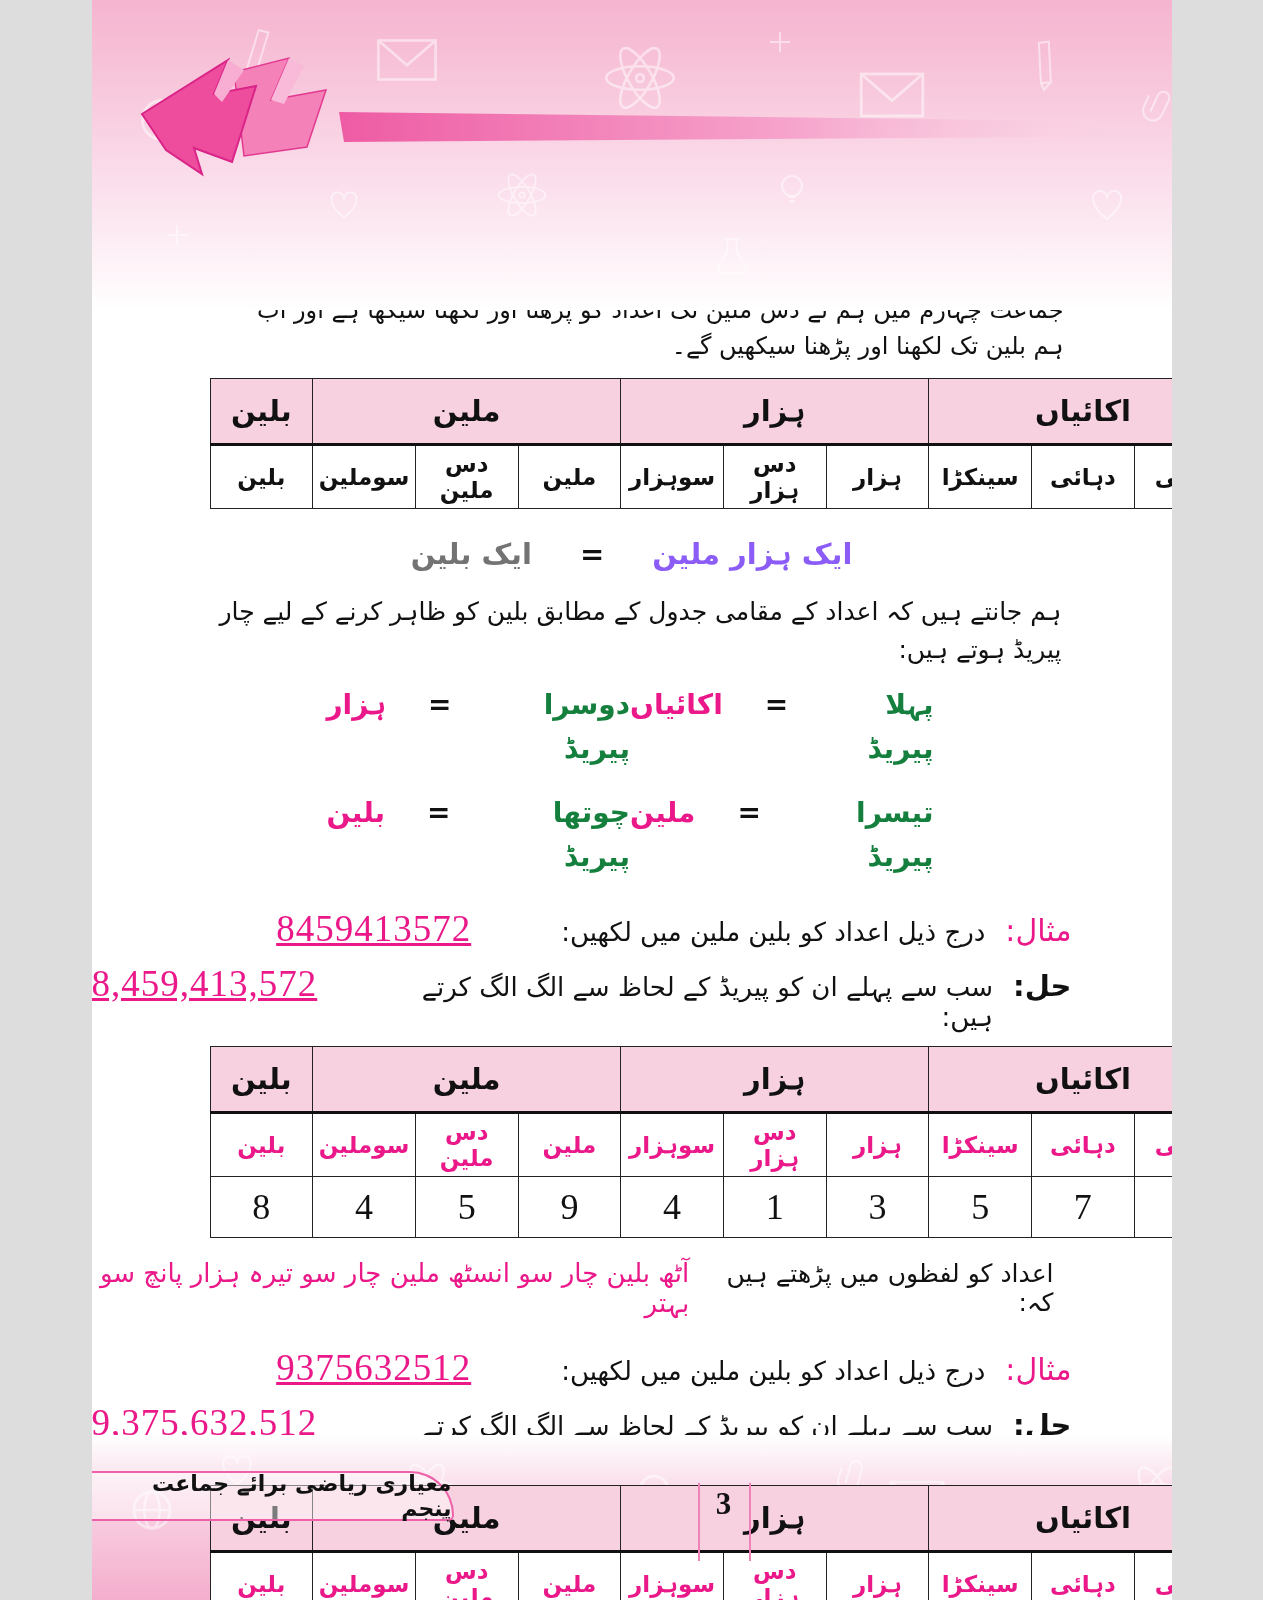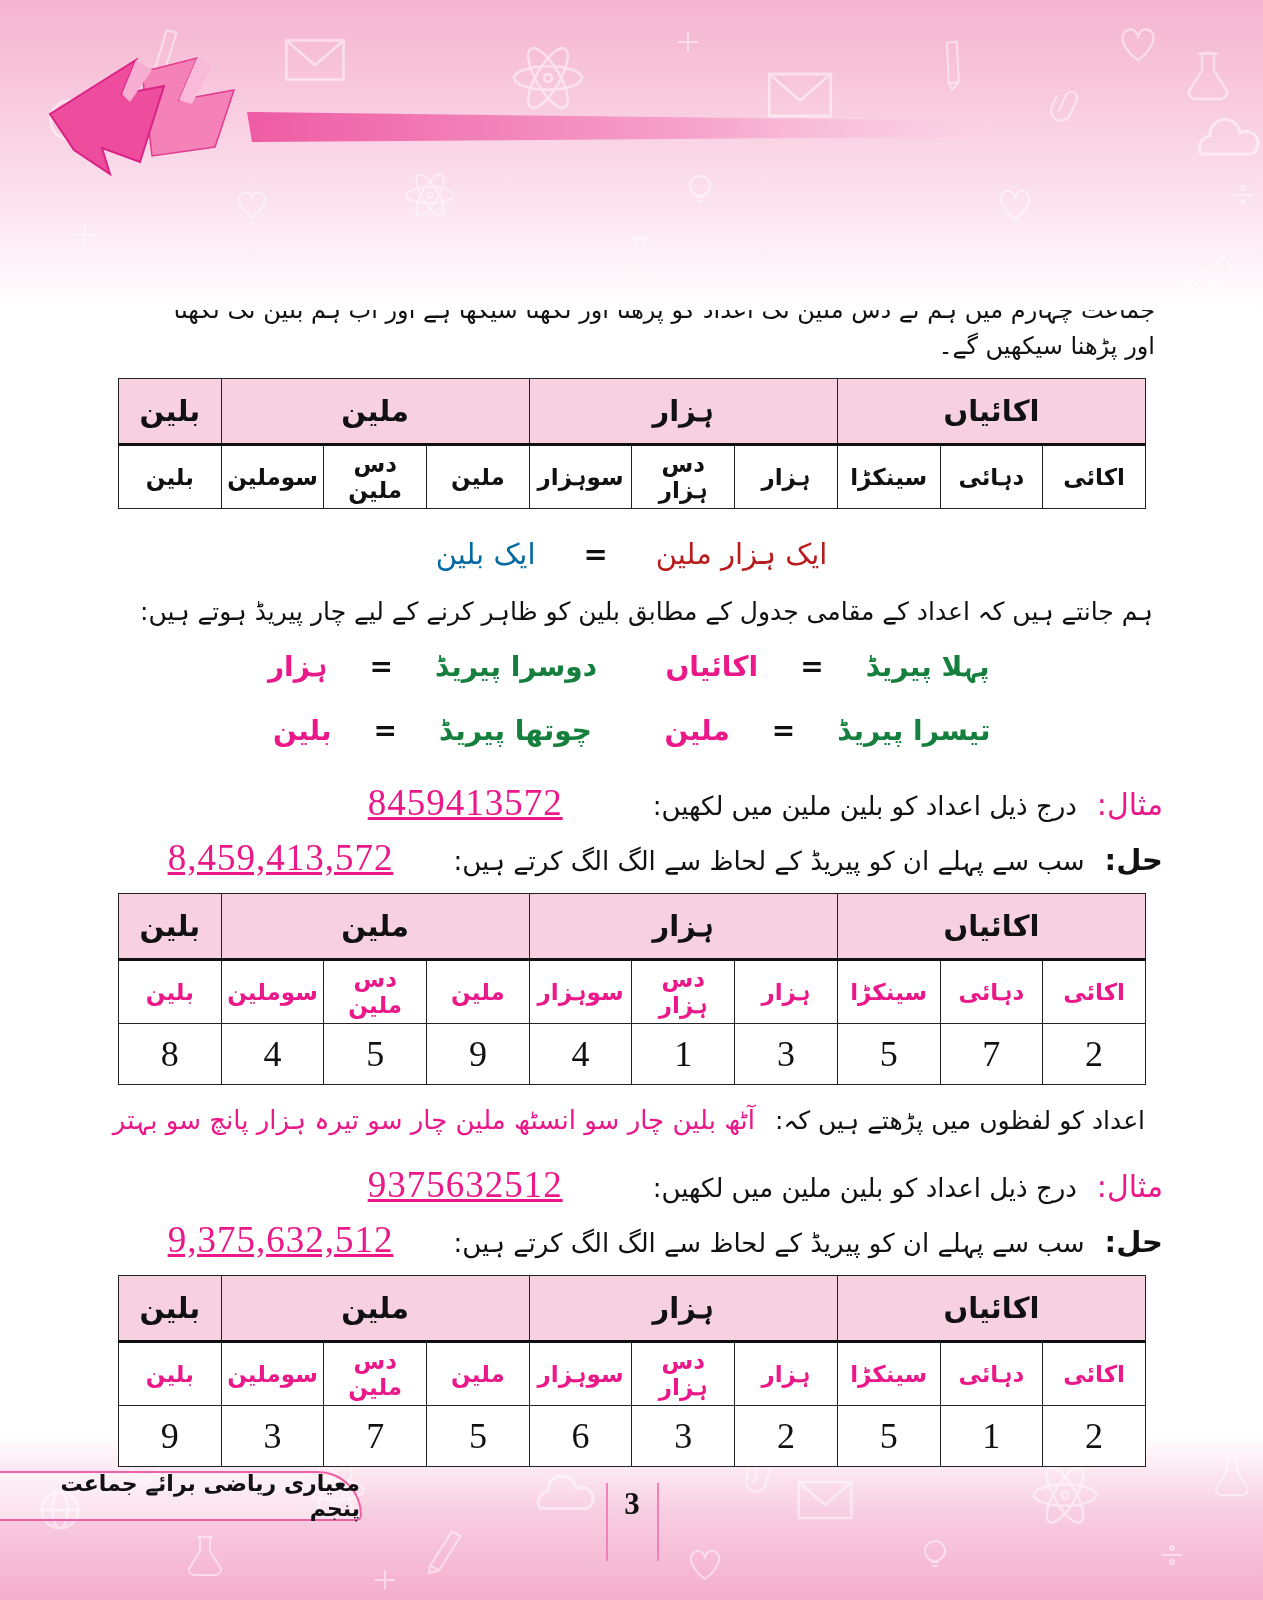"جماعت چہارم میں ہم نے" .page { width: 1263px -> 1080px }
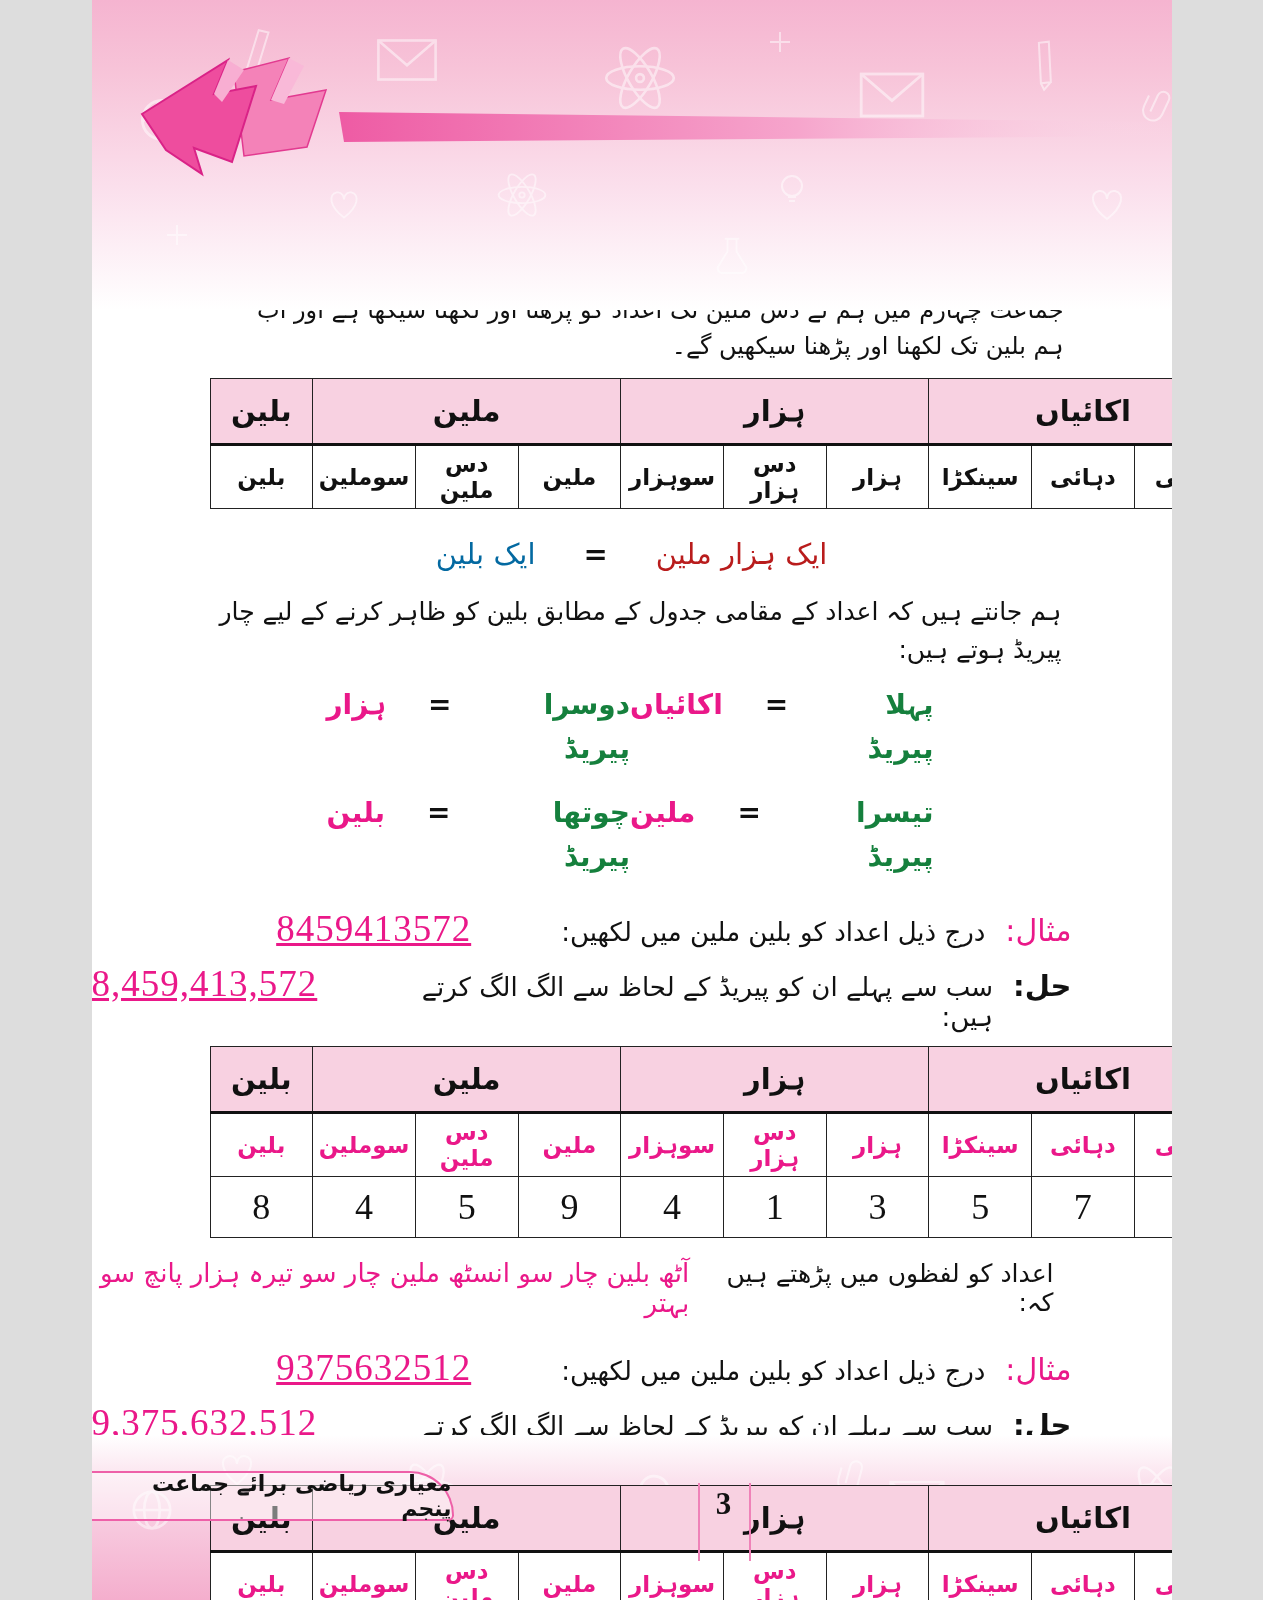"ایک بلین" .eq-pink { color: #0369a1 -> #737373; font-weight: normal -> bold }
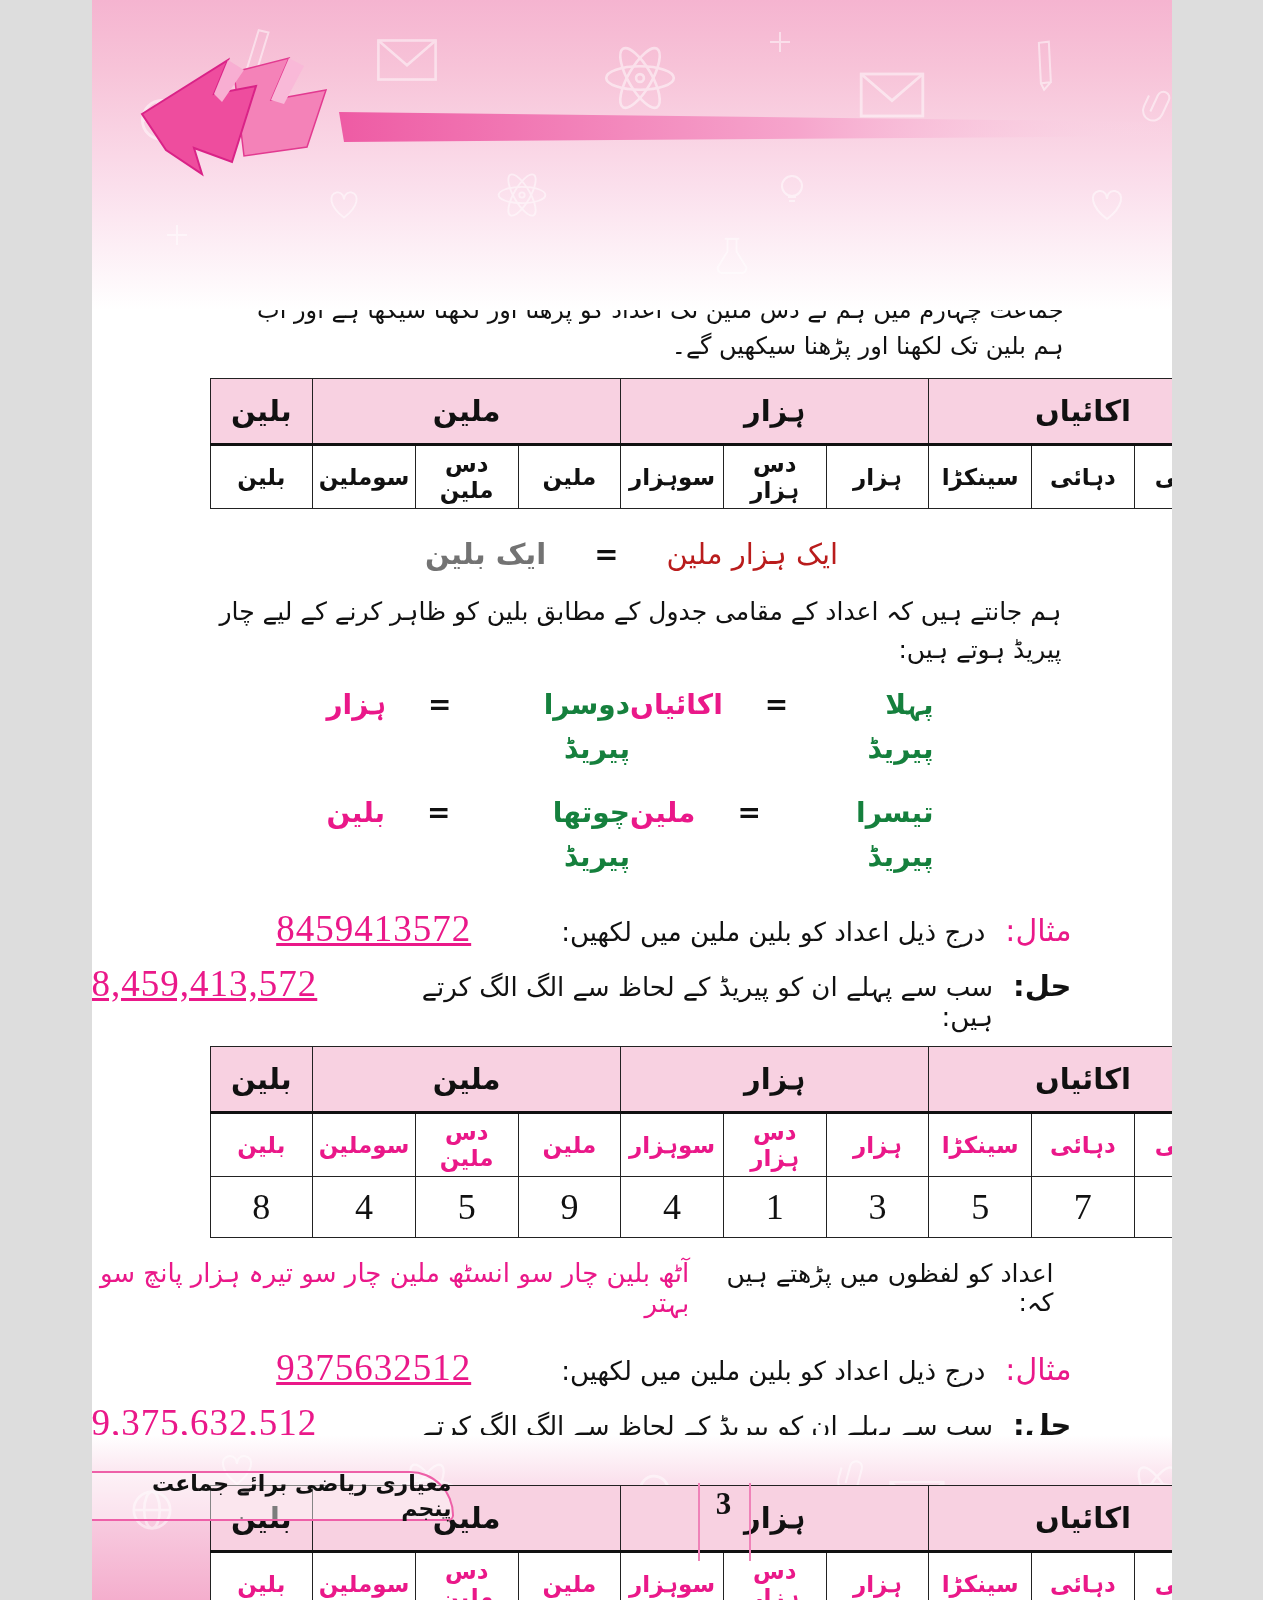"ایک ہزار ملین" .eq-black { color: #b91c1c -> #8b5cf6; font-weight: normal -> bold }
